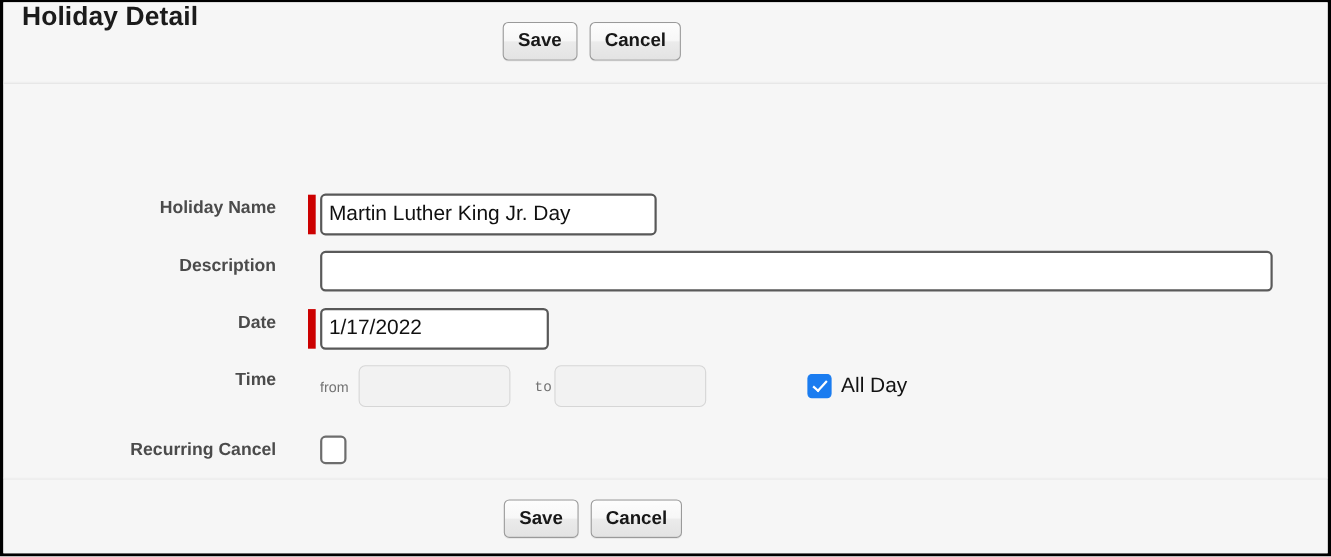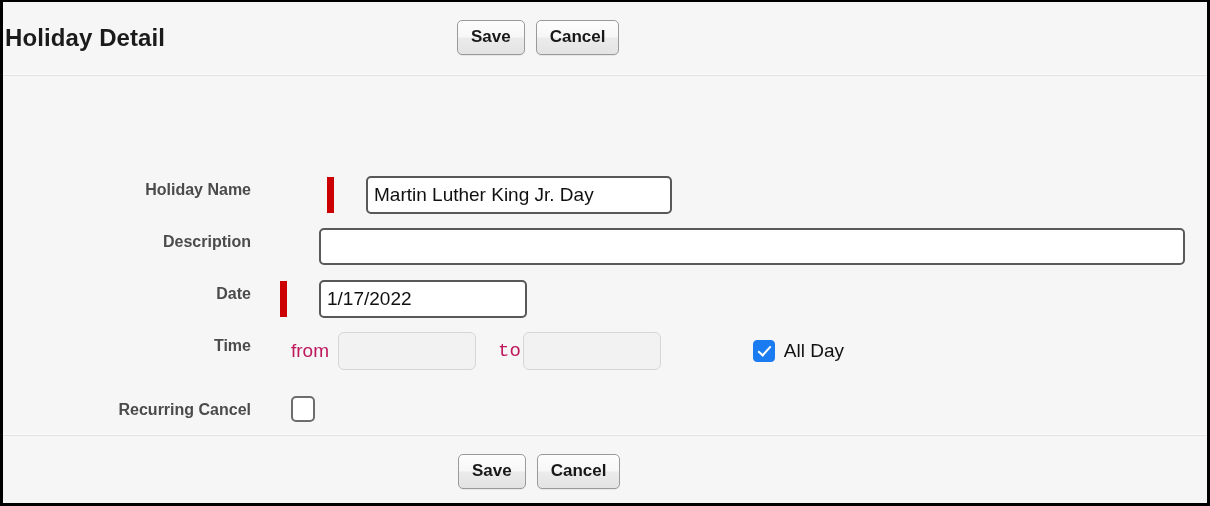"Holiday Detail" .header { align-items: center -> flex-start; padding-left: 2px -> 17px }
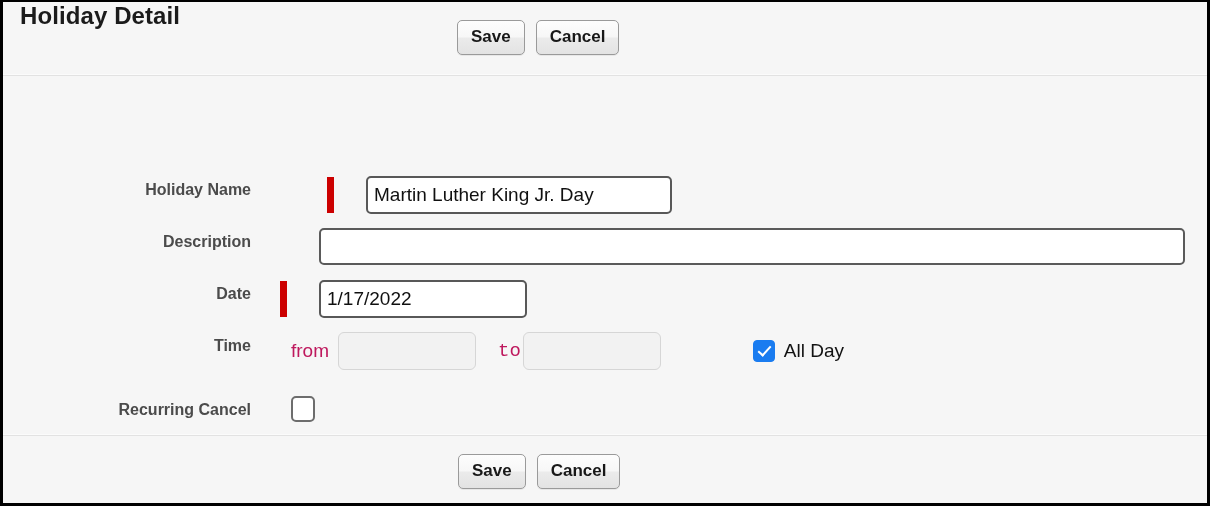"Holiday Name" .row-name { gap: 47px -> none }
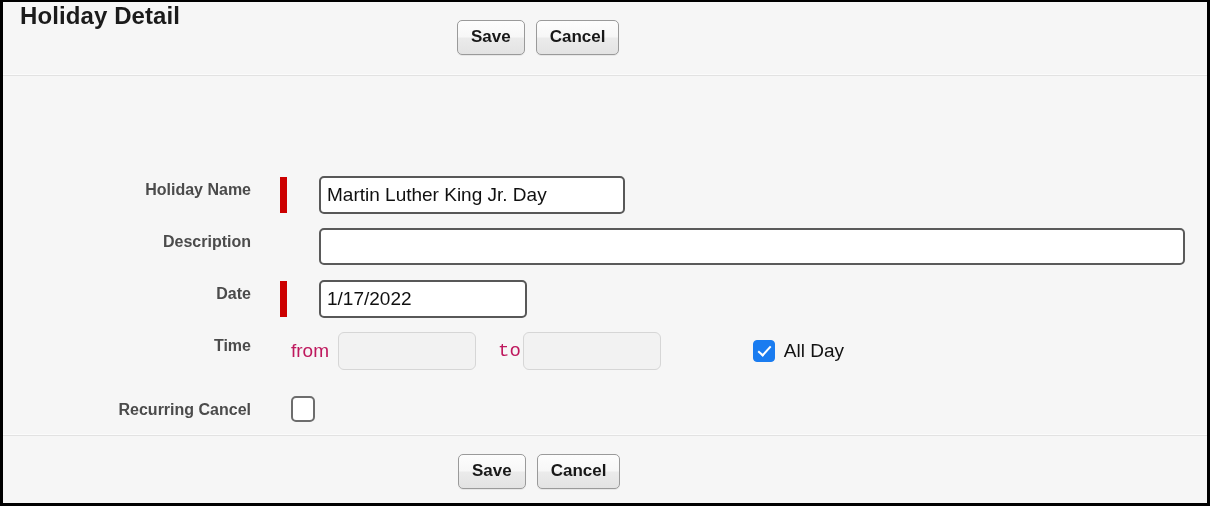"Martin Luther King Jr. Day" .txt { margin-left: 28px -> none }
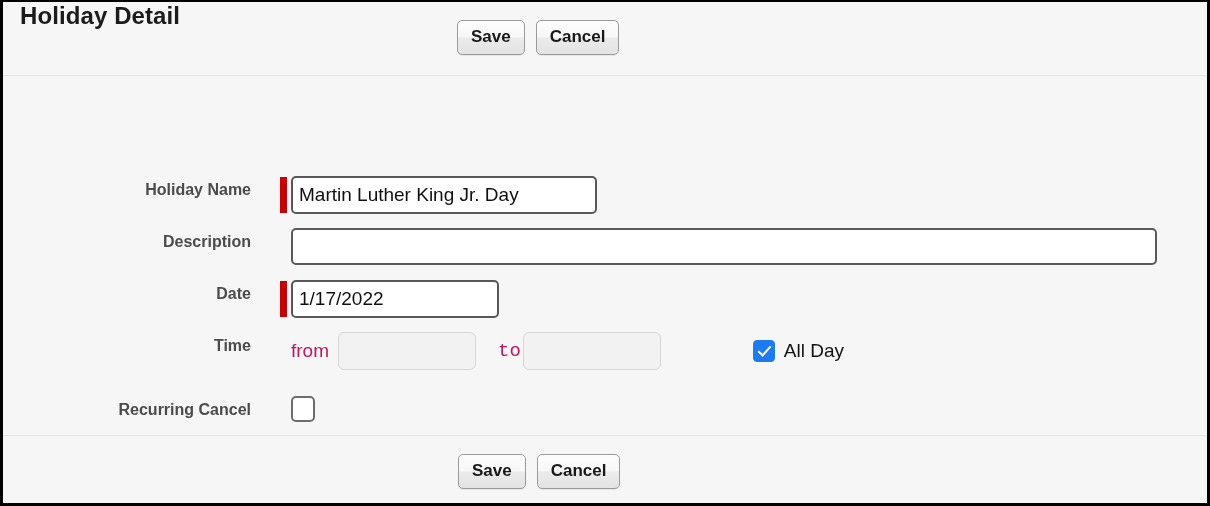"from" .inline-word { color: #be185d -> #737373; font-size: 19px -> 13px }
